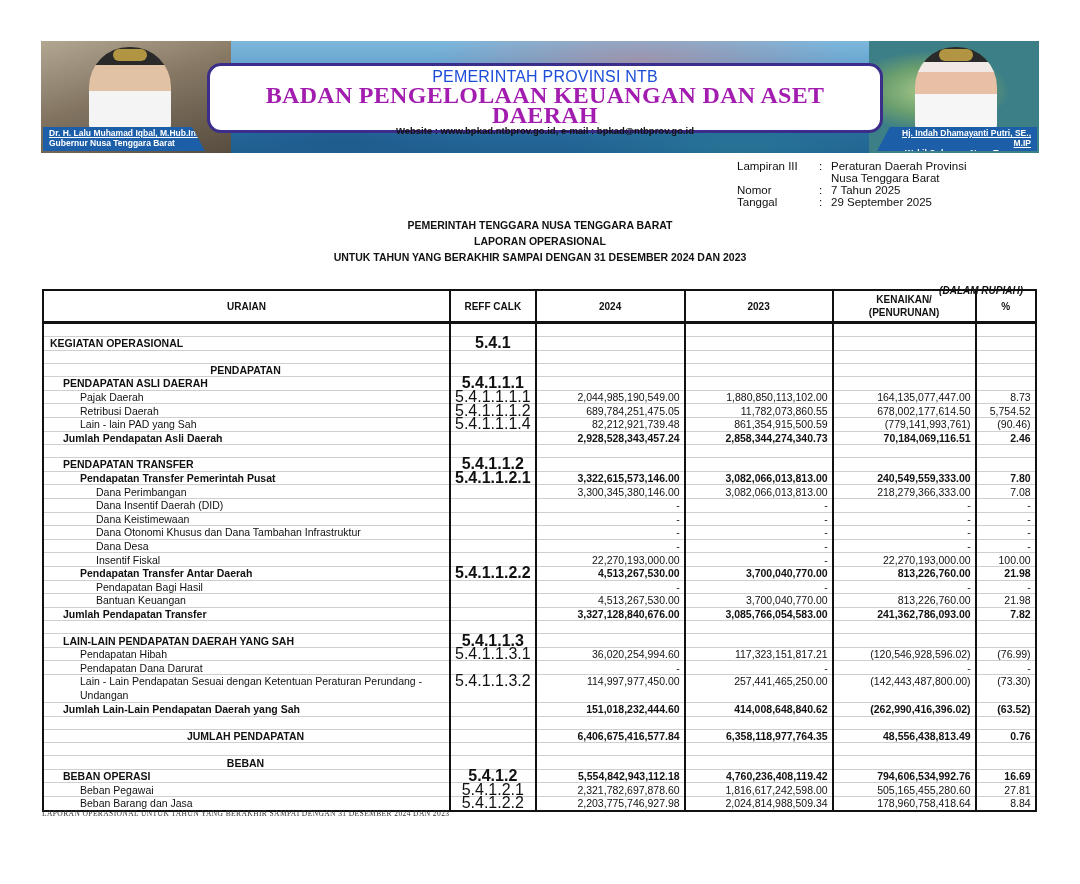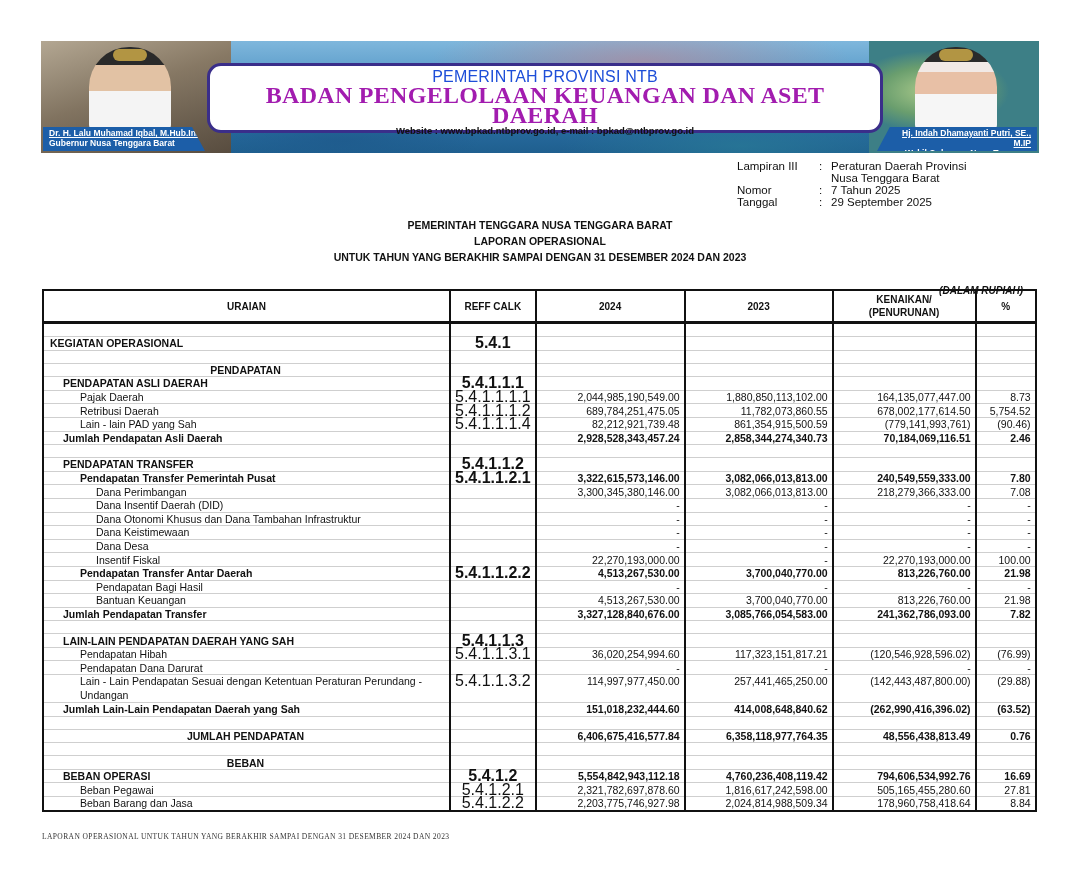"Dana Otonomi Khusus dan Dana" tr { order: before "Dana Keistimewaan" -> after "Dana Keistimewaan" }
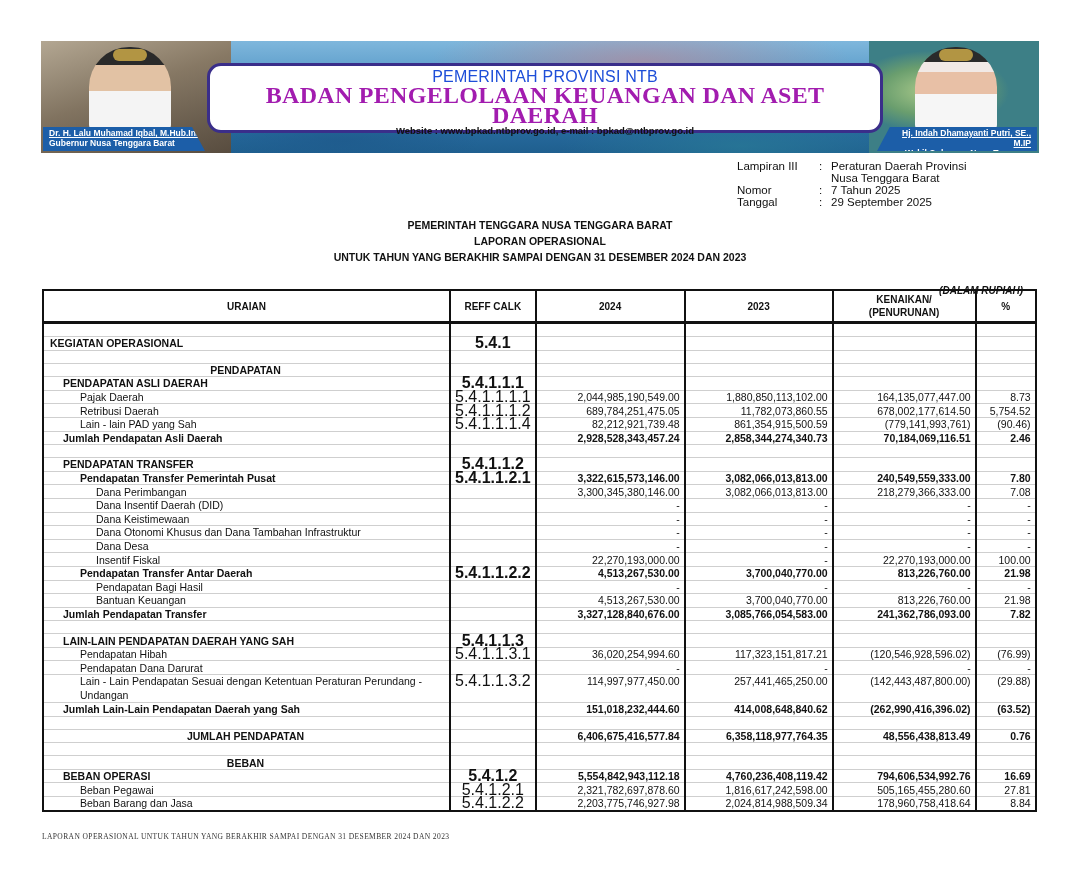"(29.88)" td.num { text: 29.88 -> 73.30 }
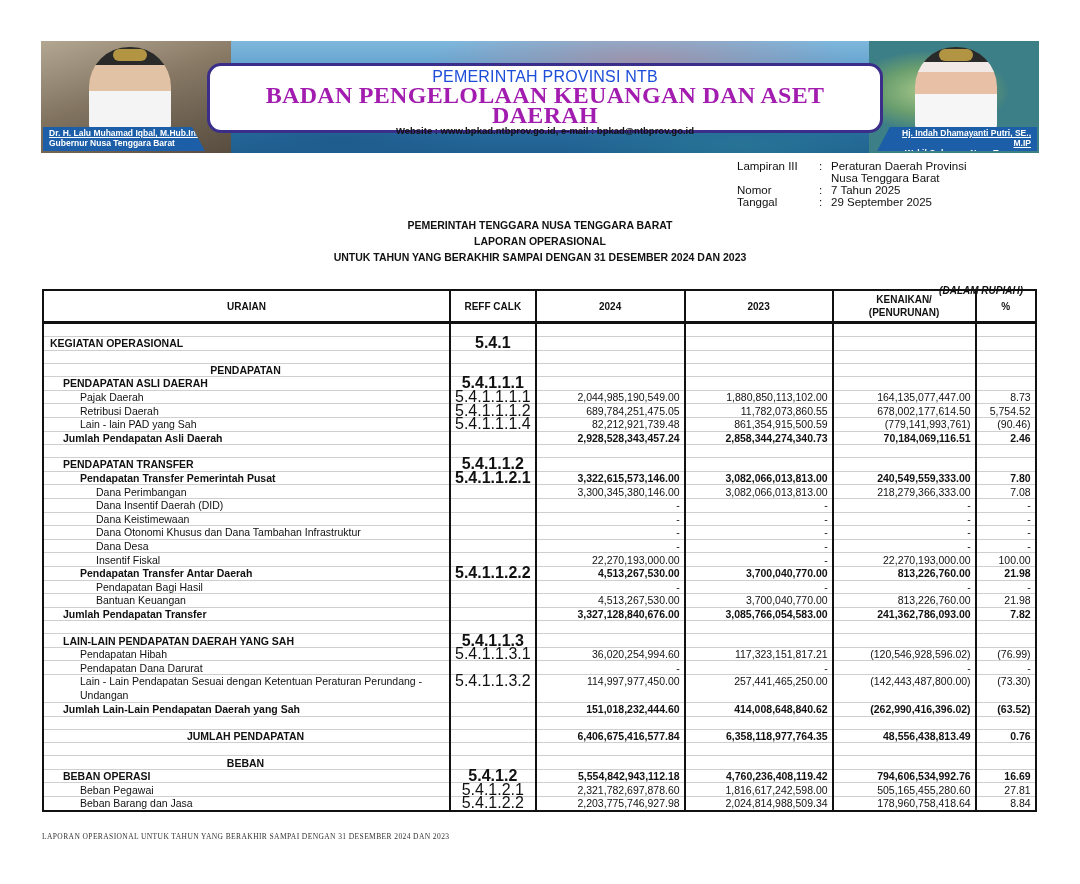"LAPORAN OPERASIONAL UNTUK TAHUN YANG" .footer { top: 832px -> 809px }
